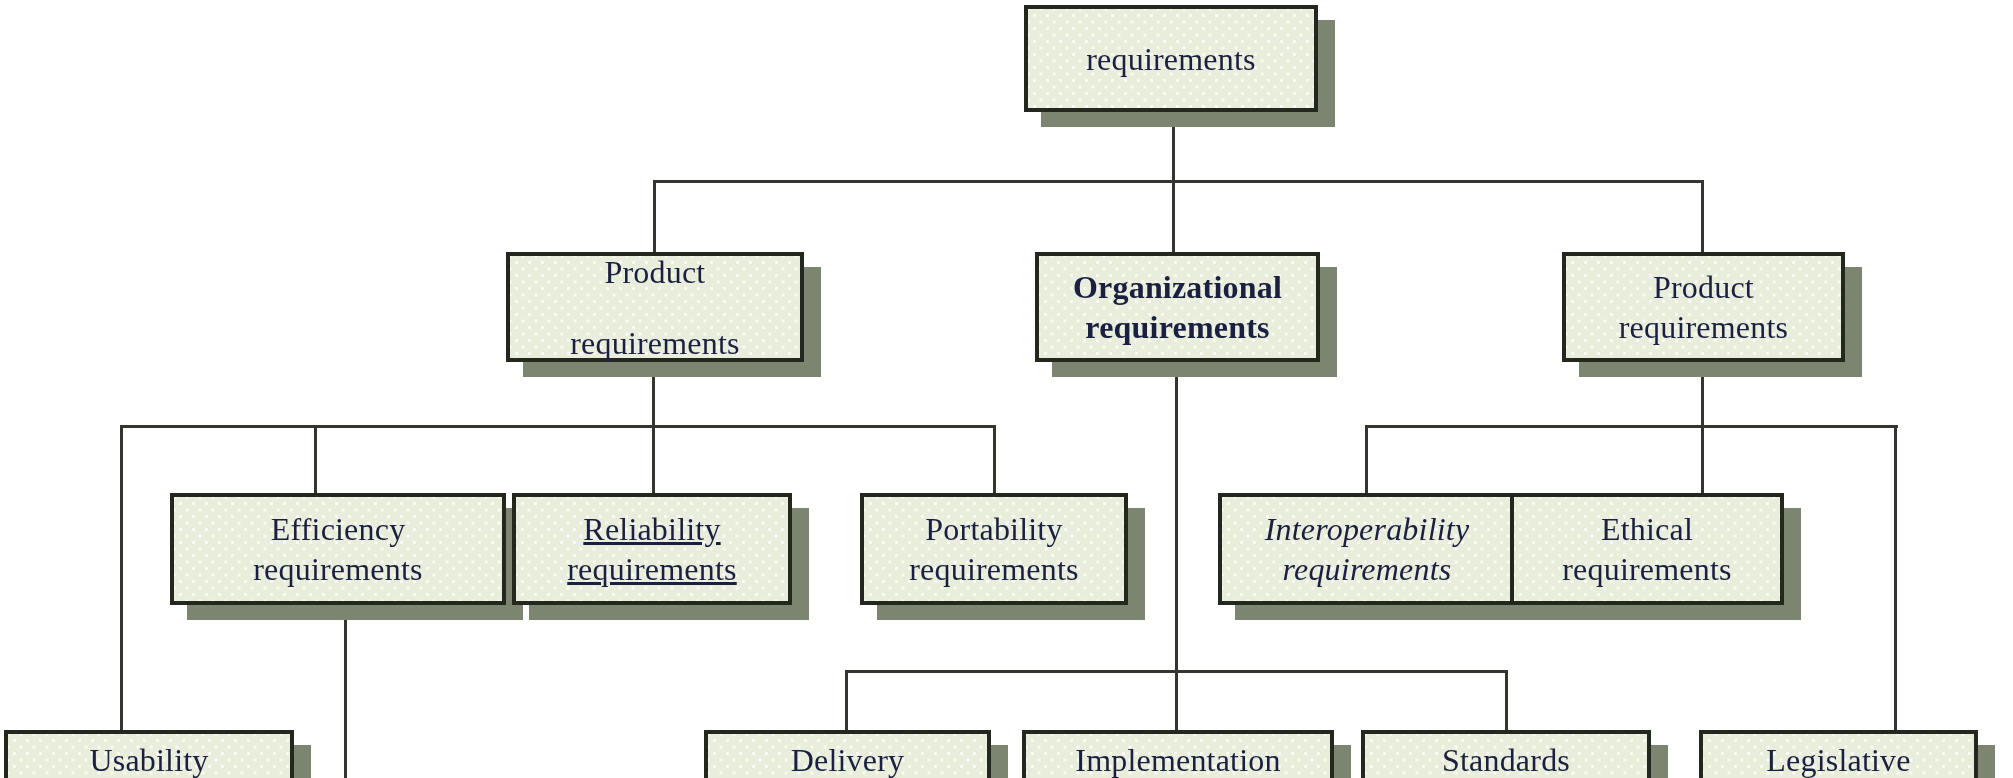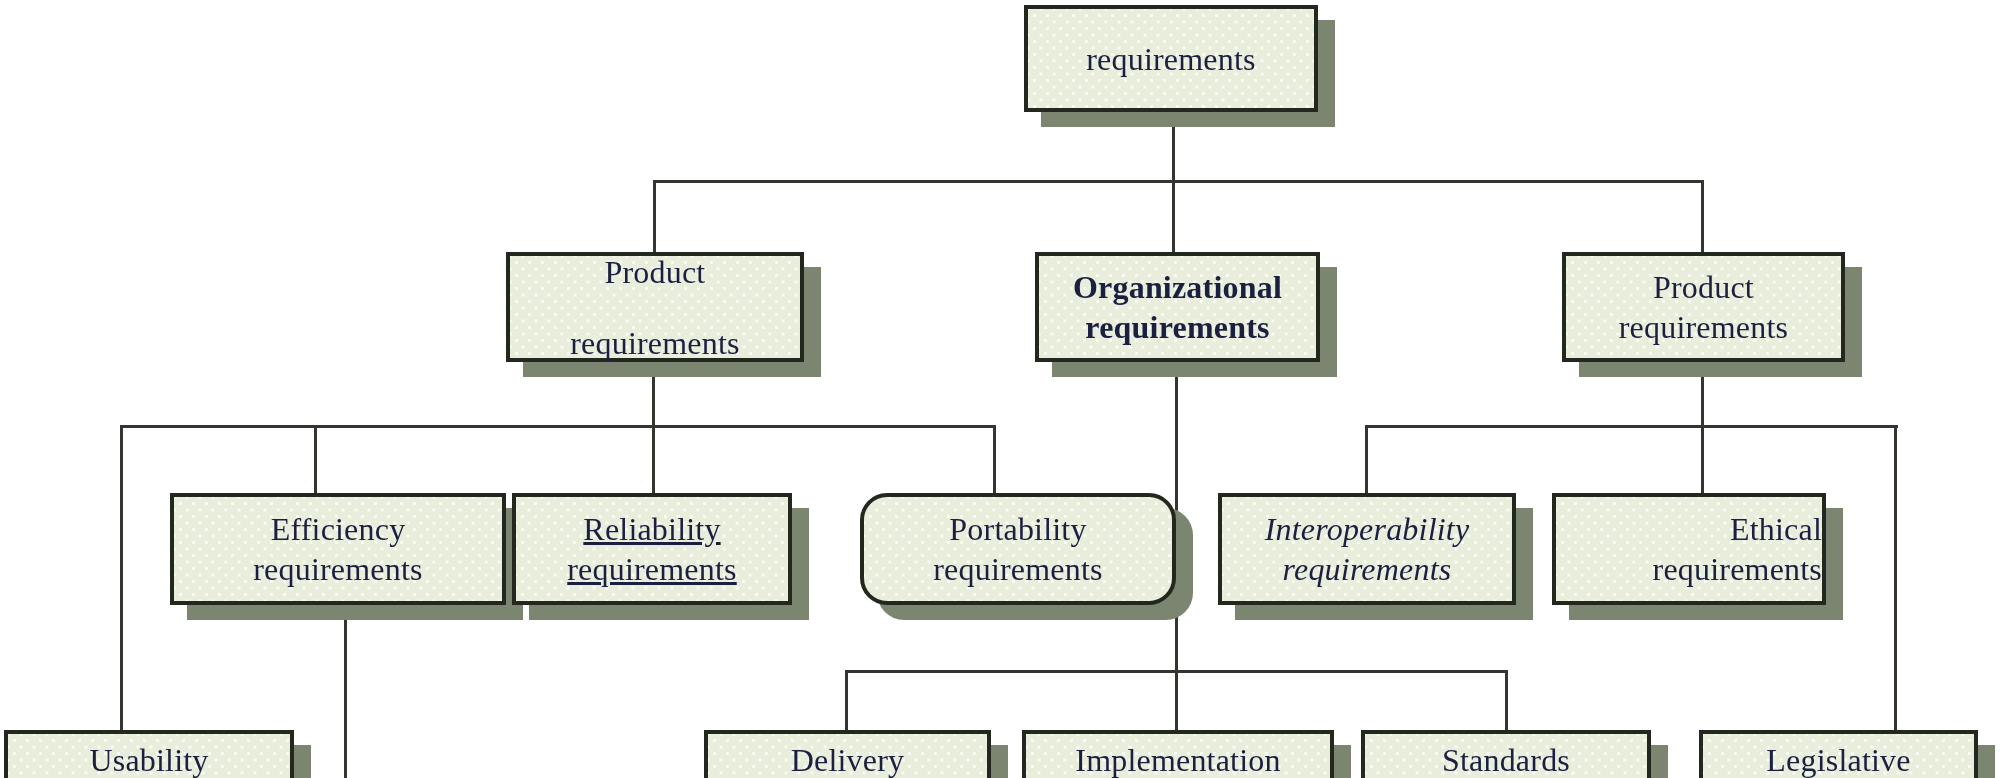"Portability" div.node { border-radius: 27px -> none; width: 316px -> 268px }
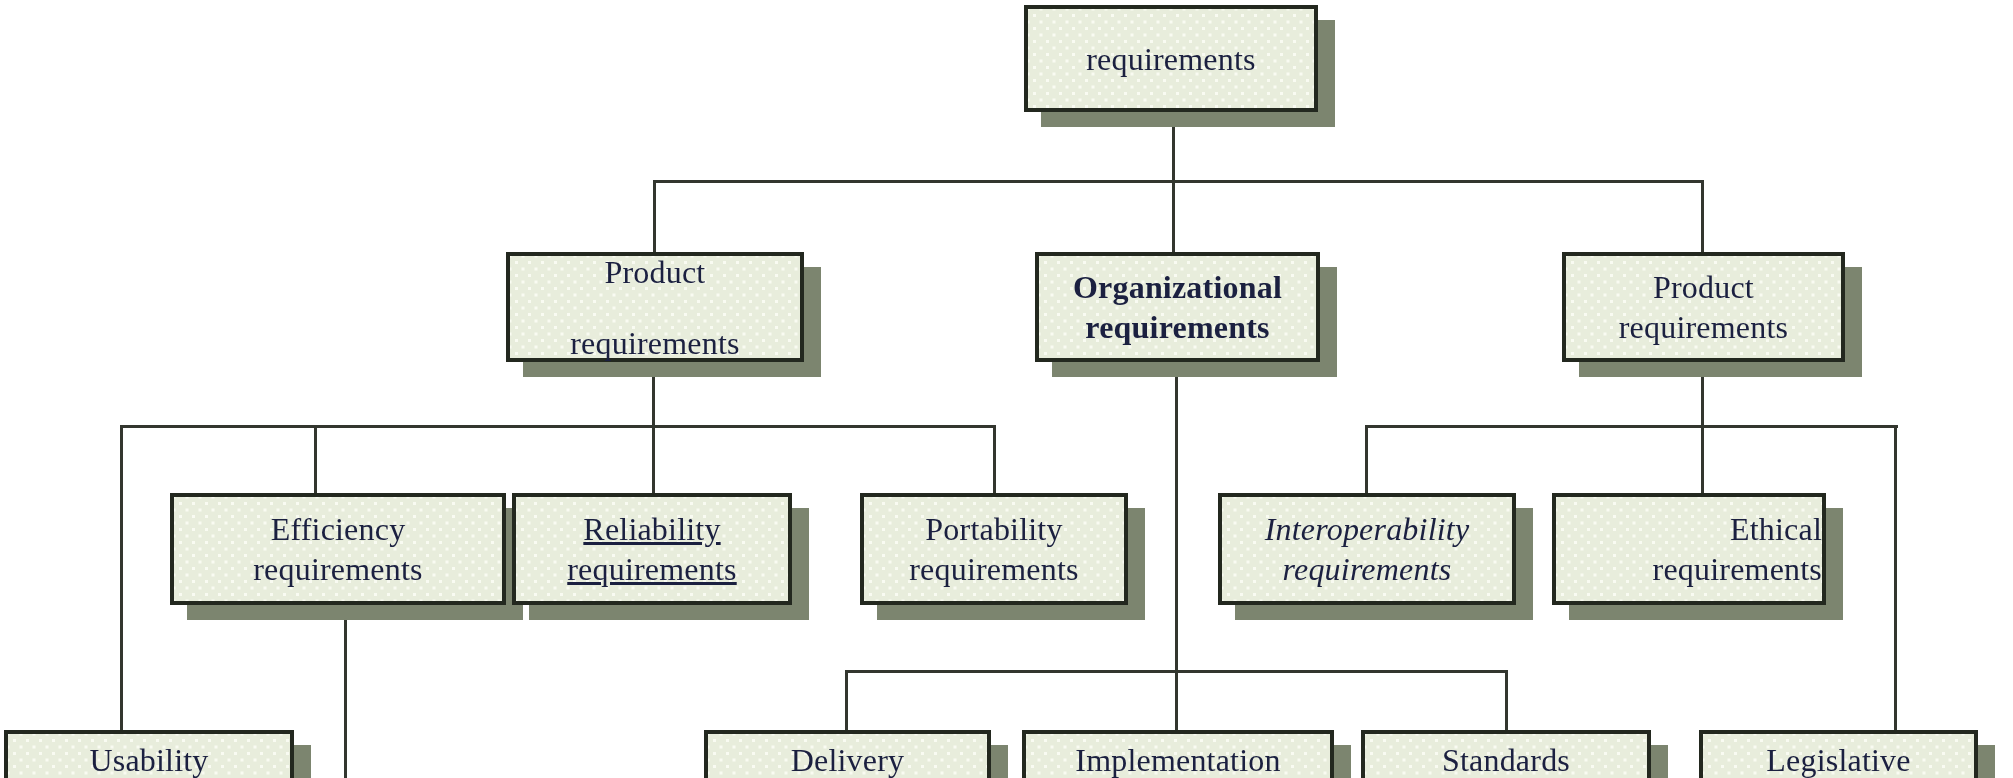"Ethical" div.node { align-items: flex-end -> none; left: 1552px -> 1510px }
